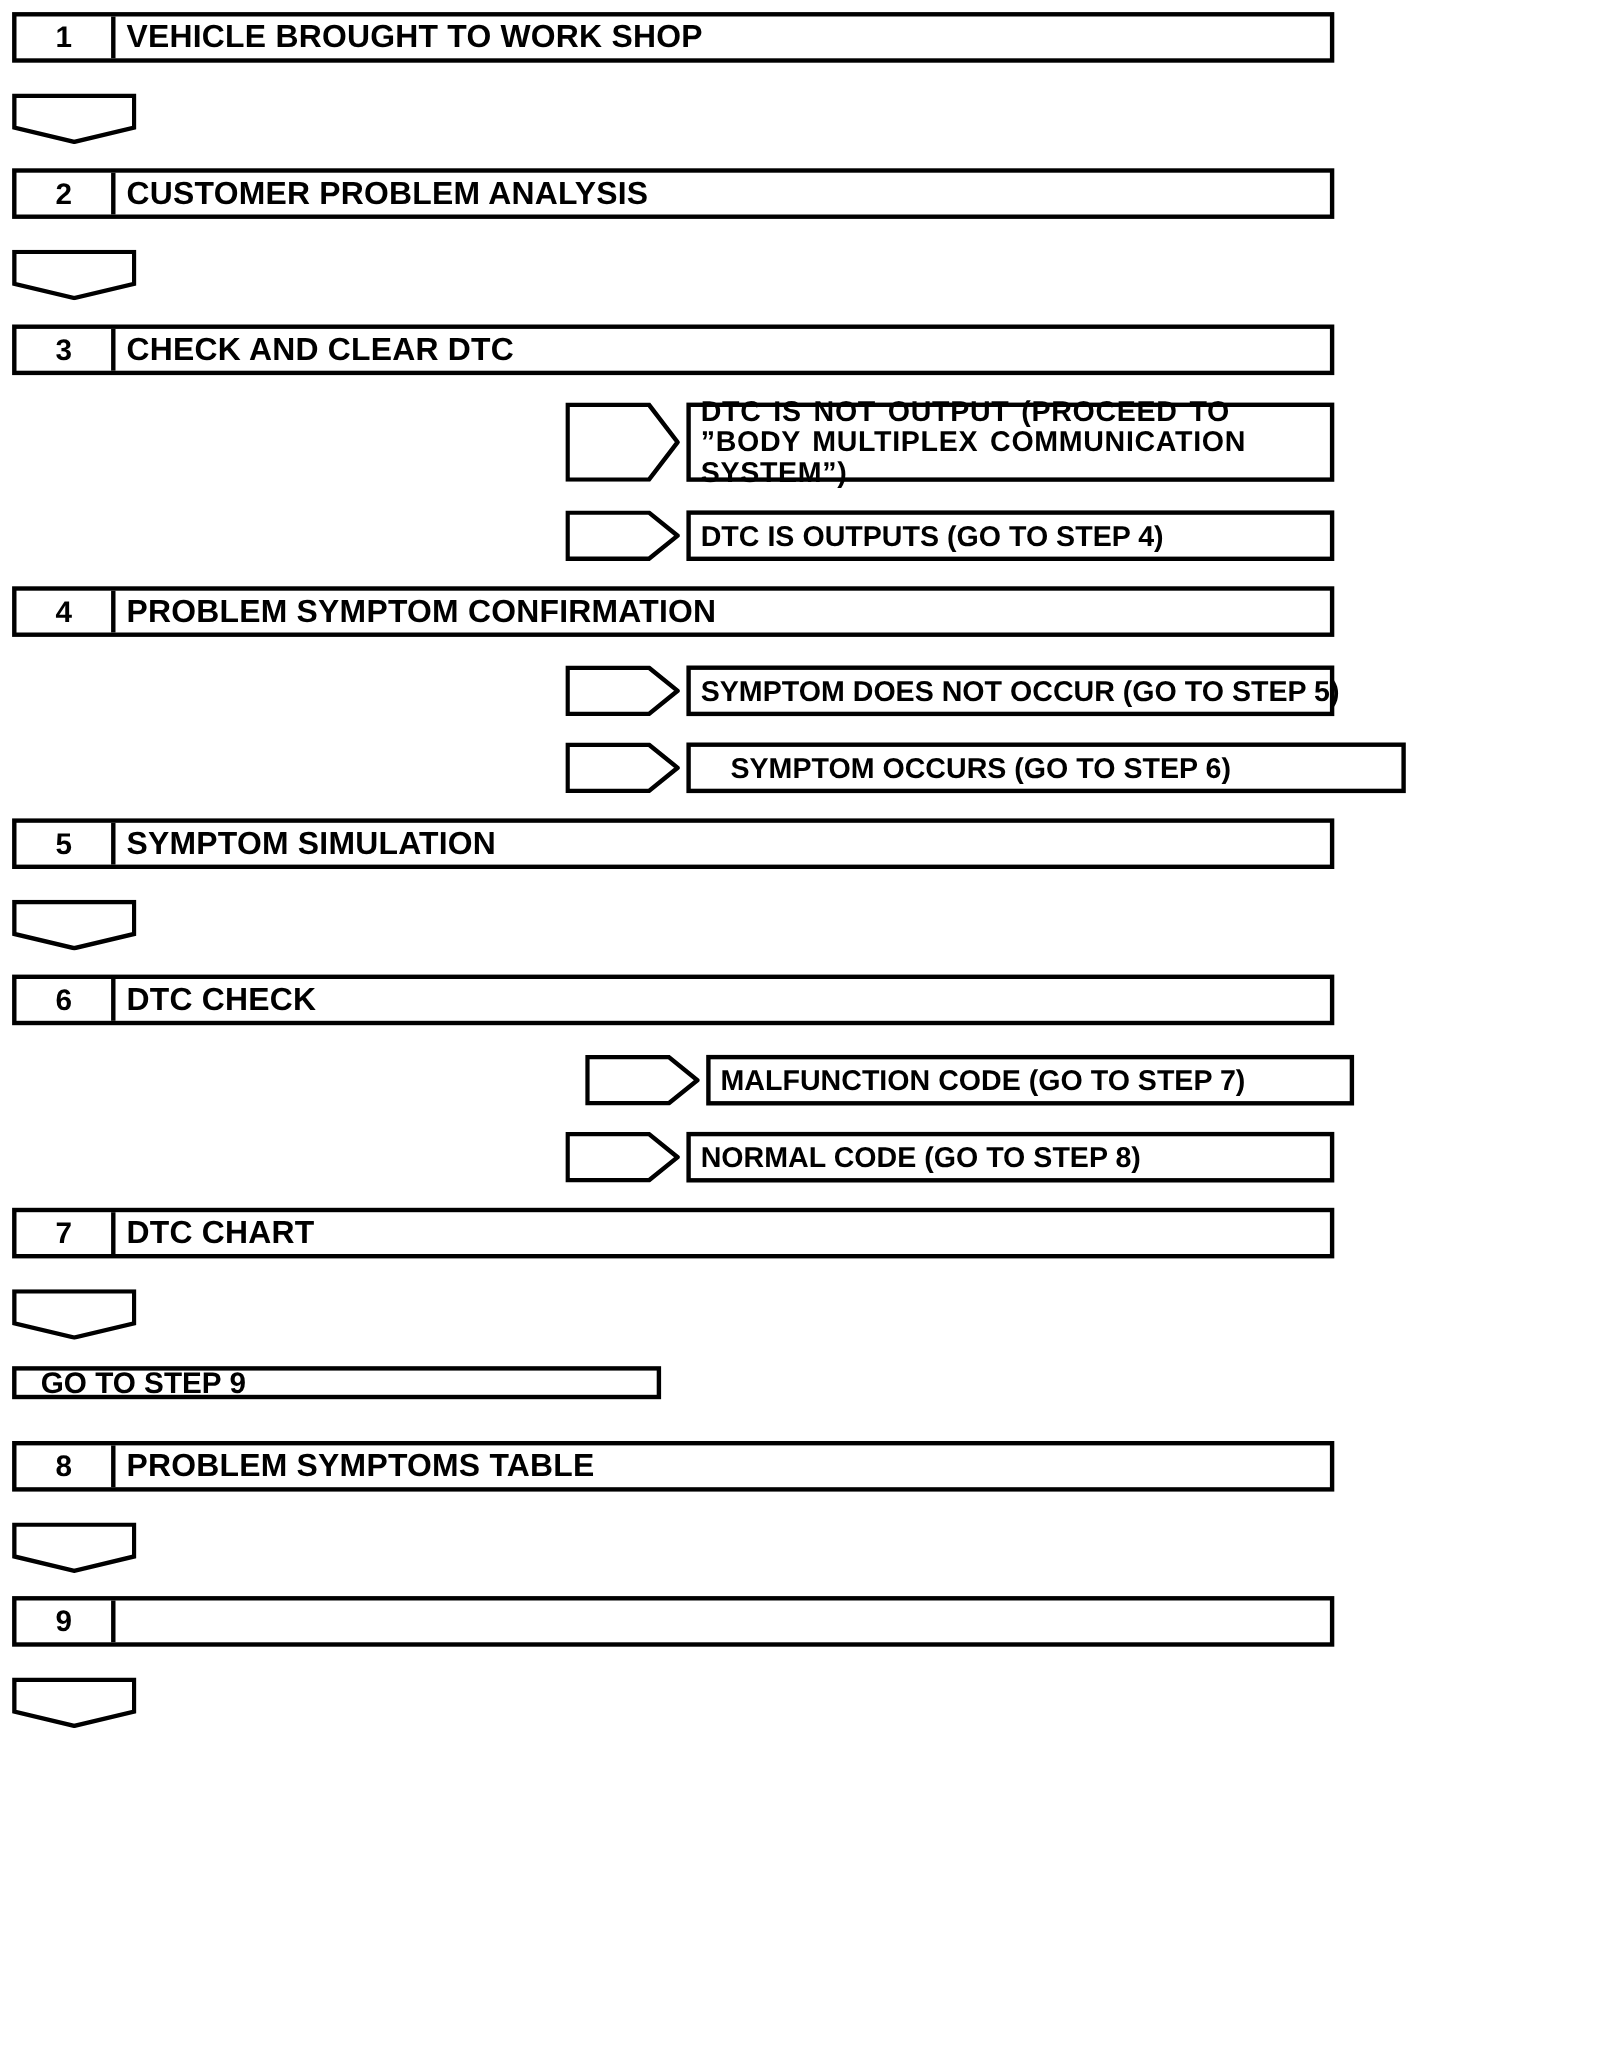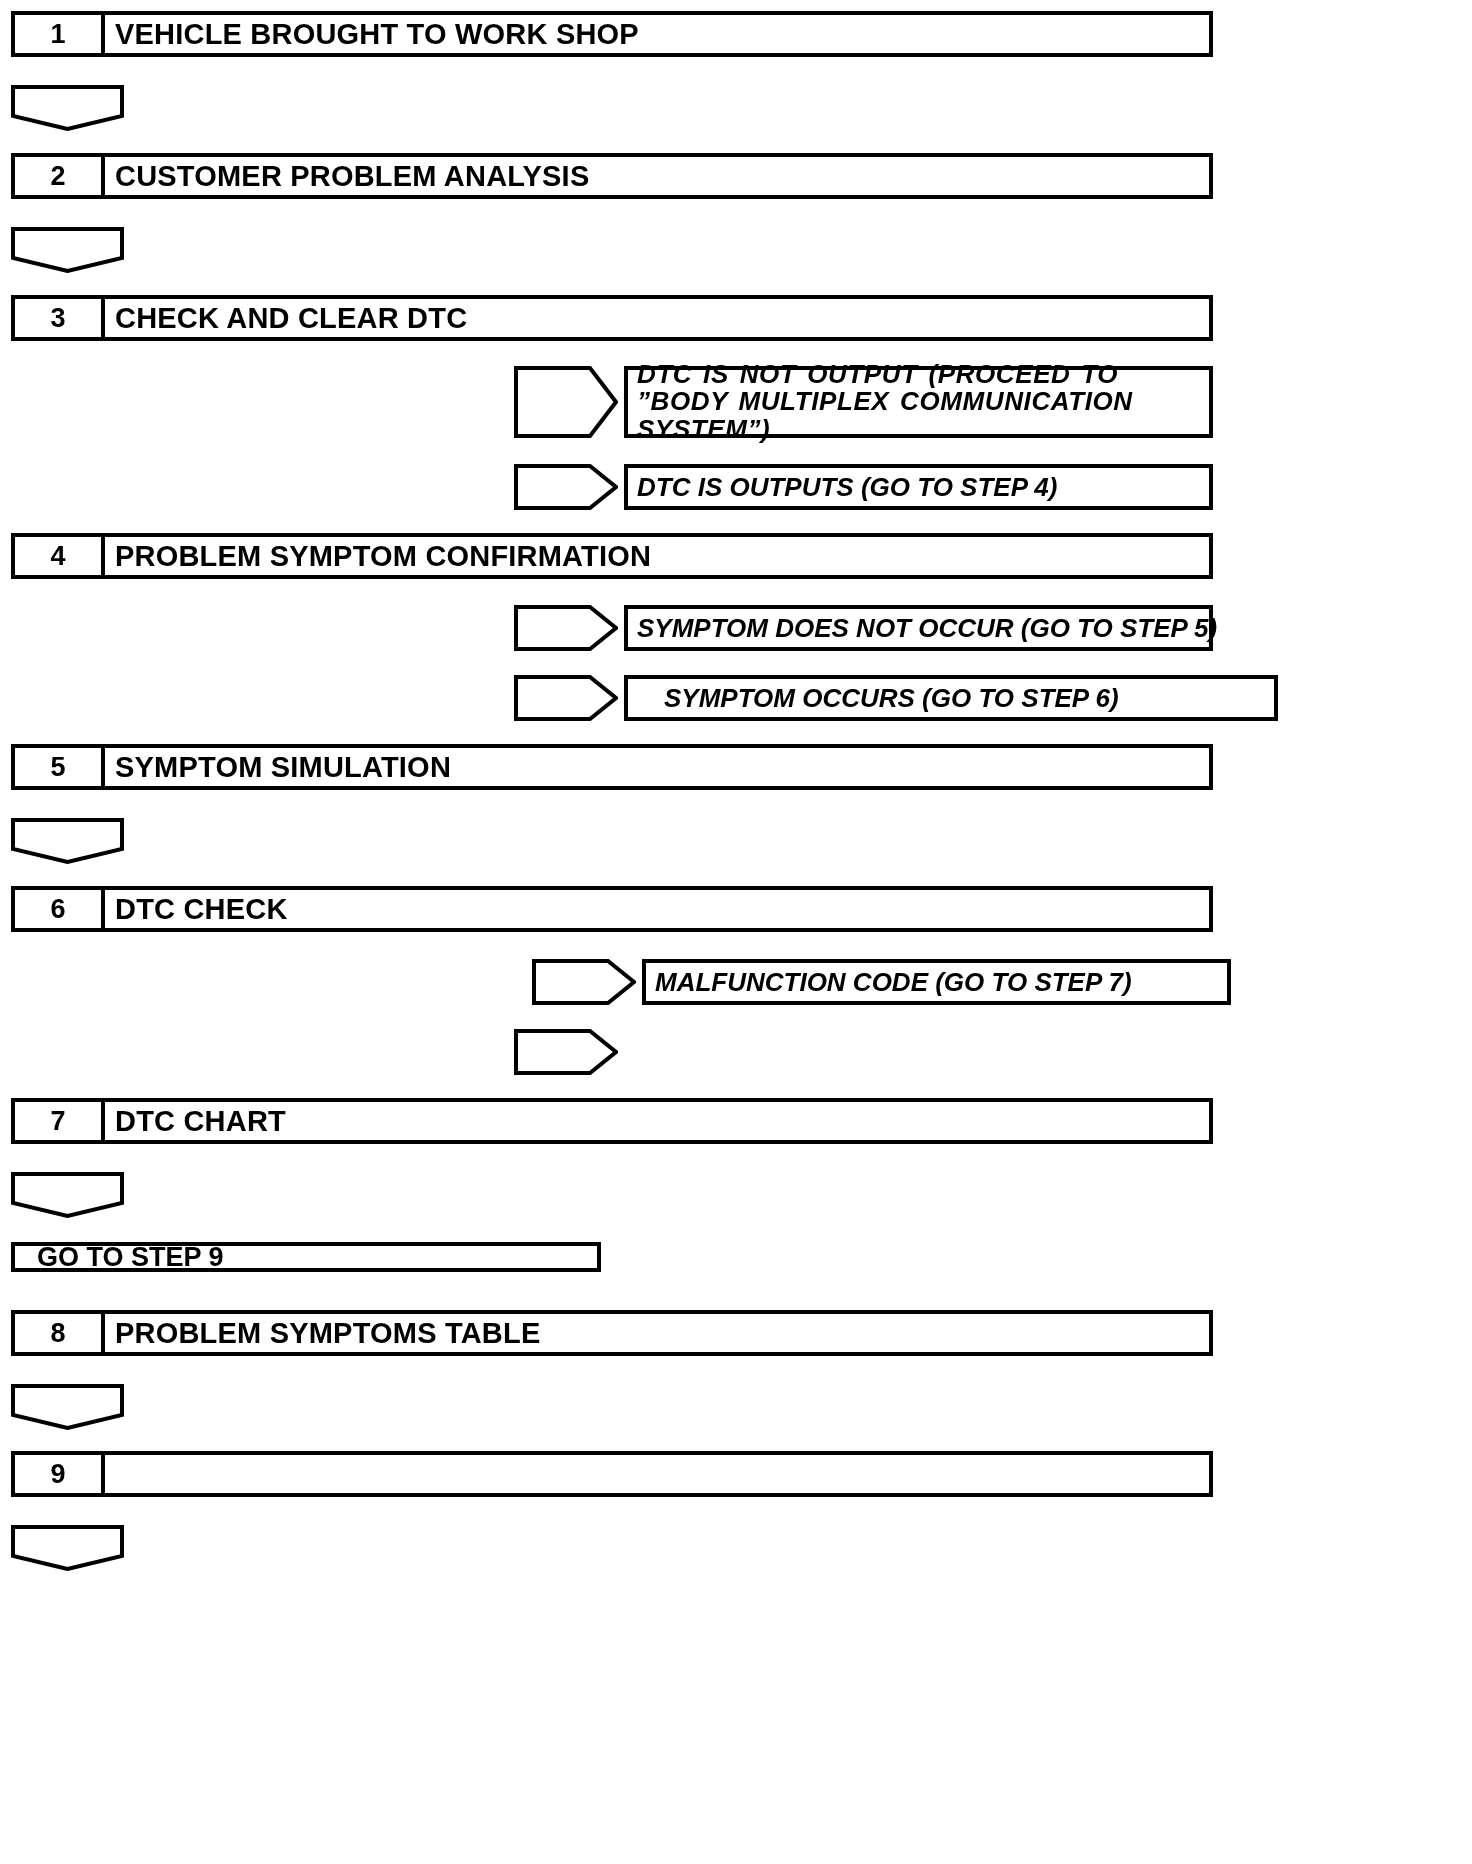"DTC IS NOT OUTPUT (PROCEED" .branch-row { font-style: italic -> none }
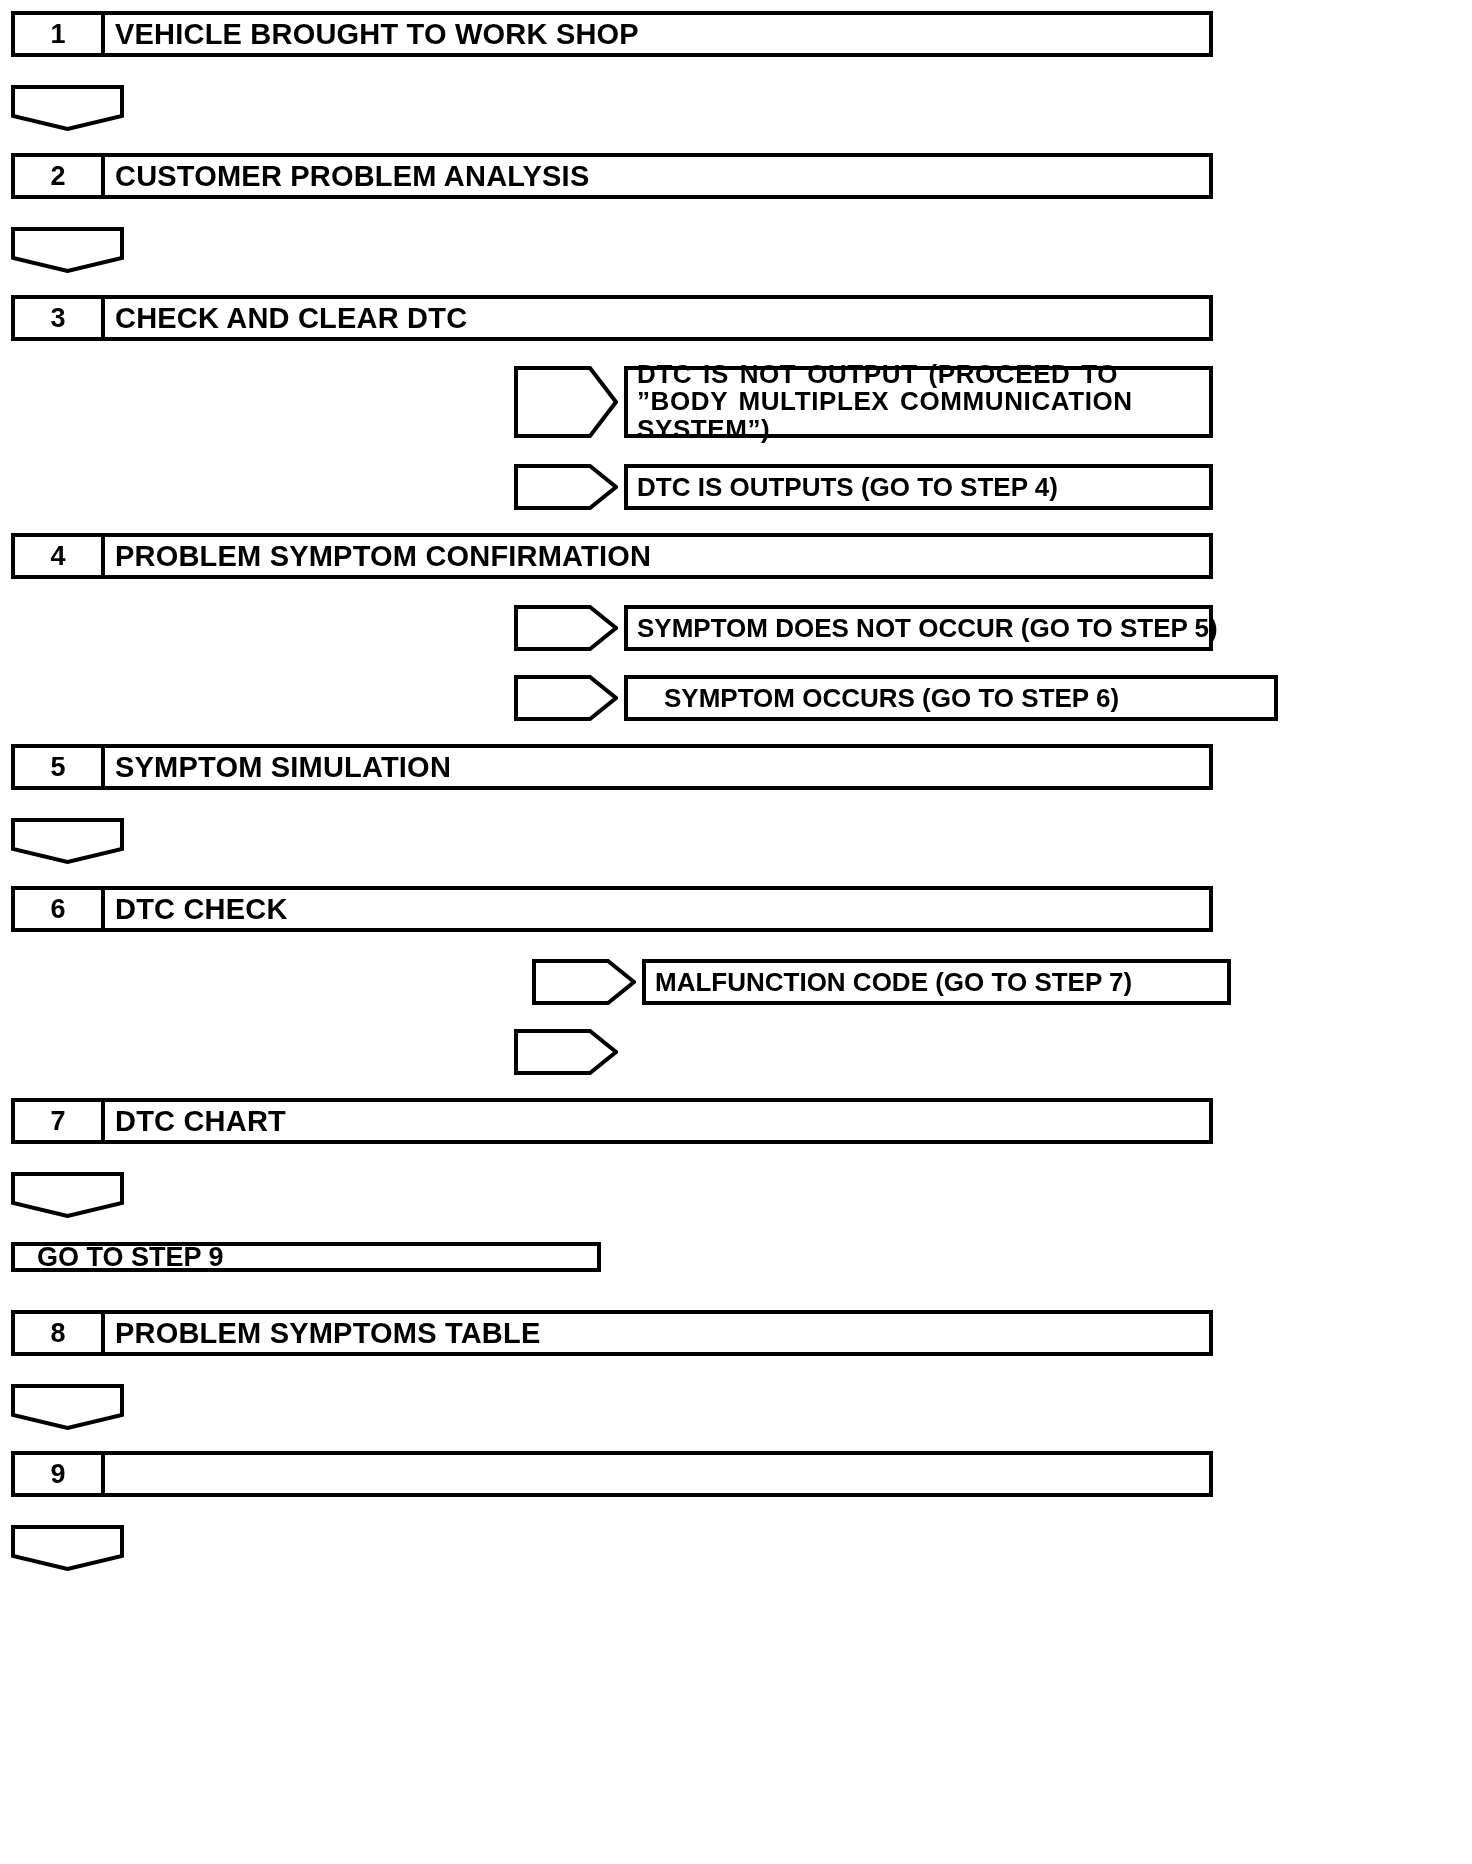"NORMAL CODE (GO TO STEP" div.branch-box { html: none -> <div> <span>NORMAL CODE (GO TO STEP 8)</span> </div> }
